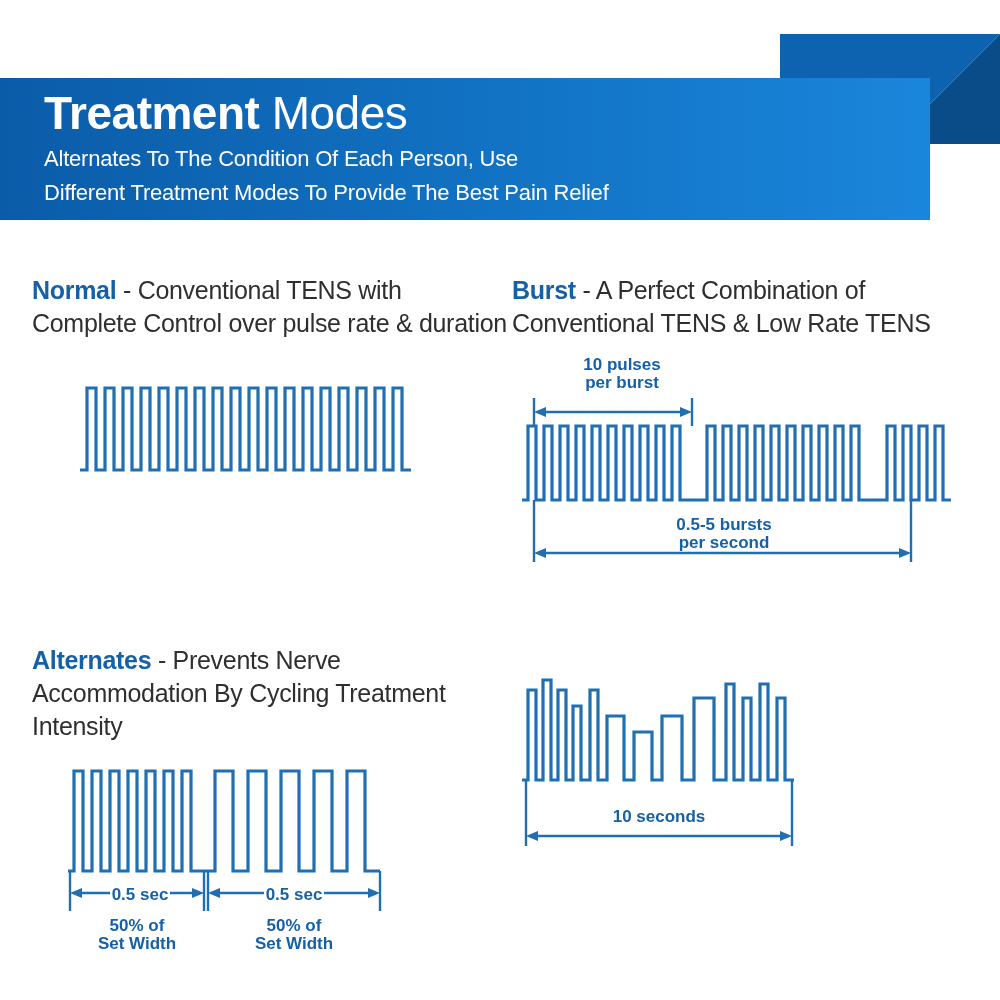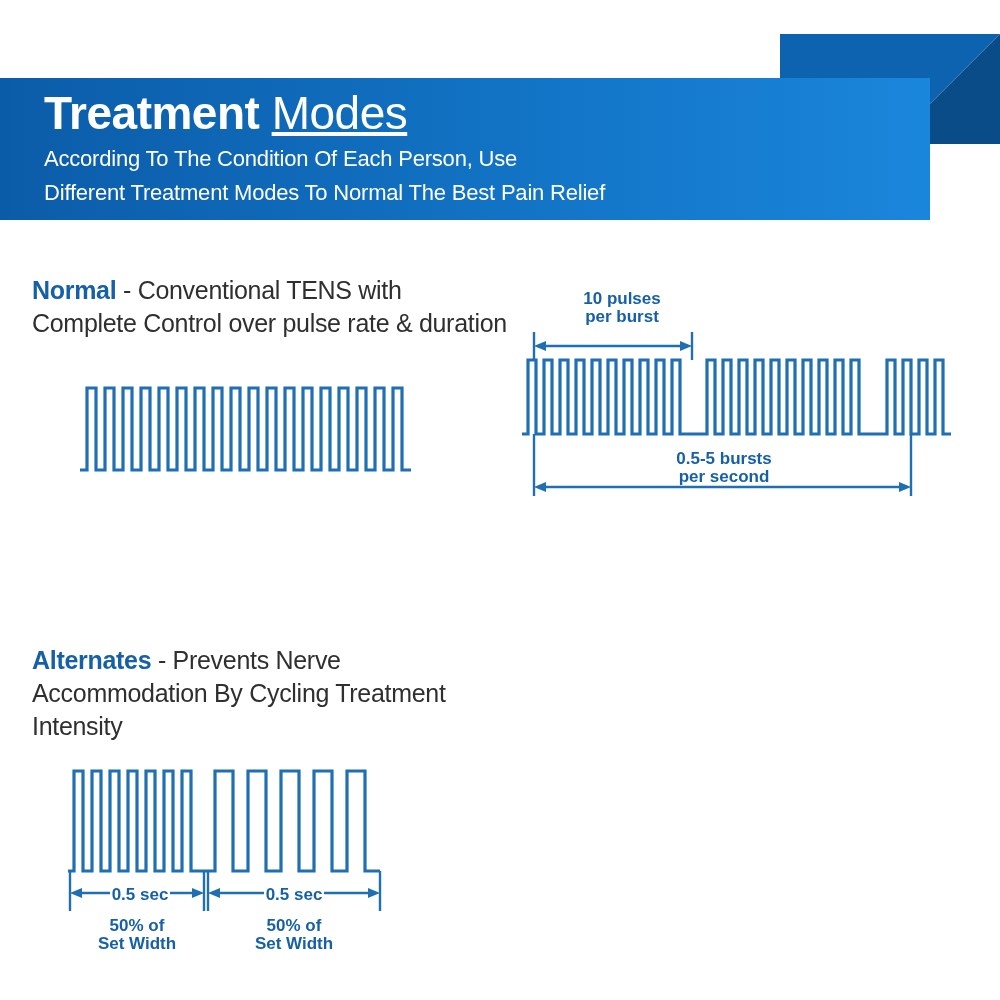"Modes" .banner-title .light { text-decoration: underline -> none }
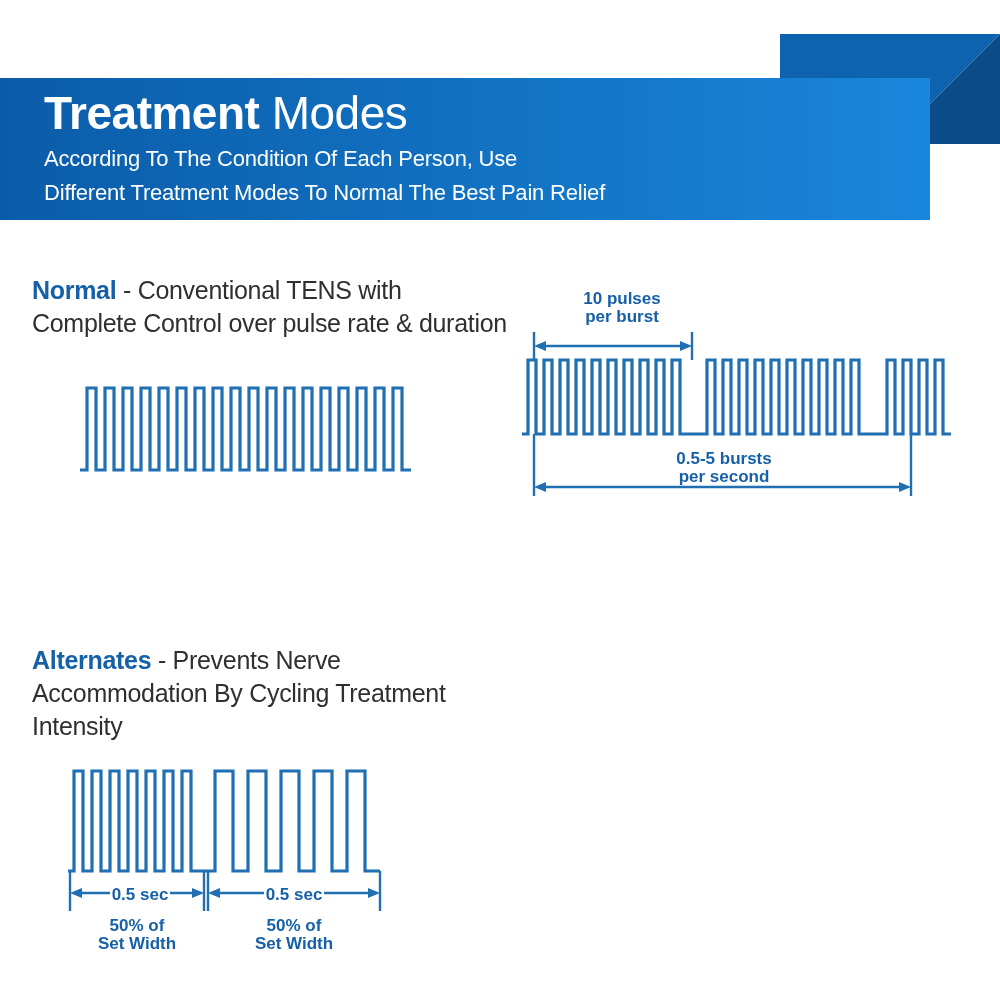"According To The Condition Of" div.banner-sub { text: According -> Alternates }
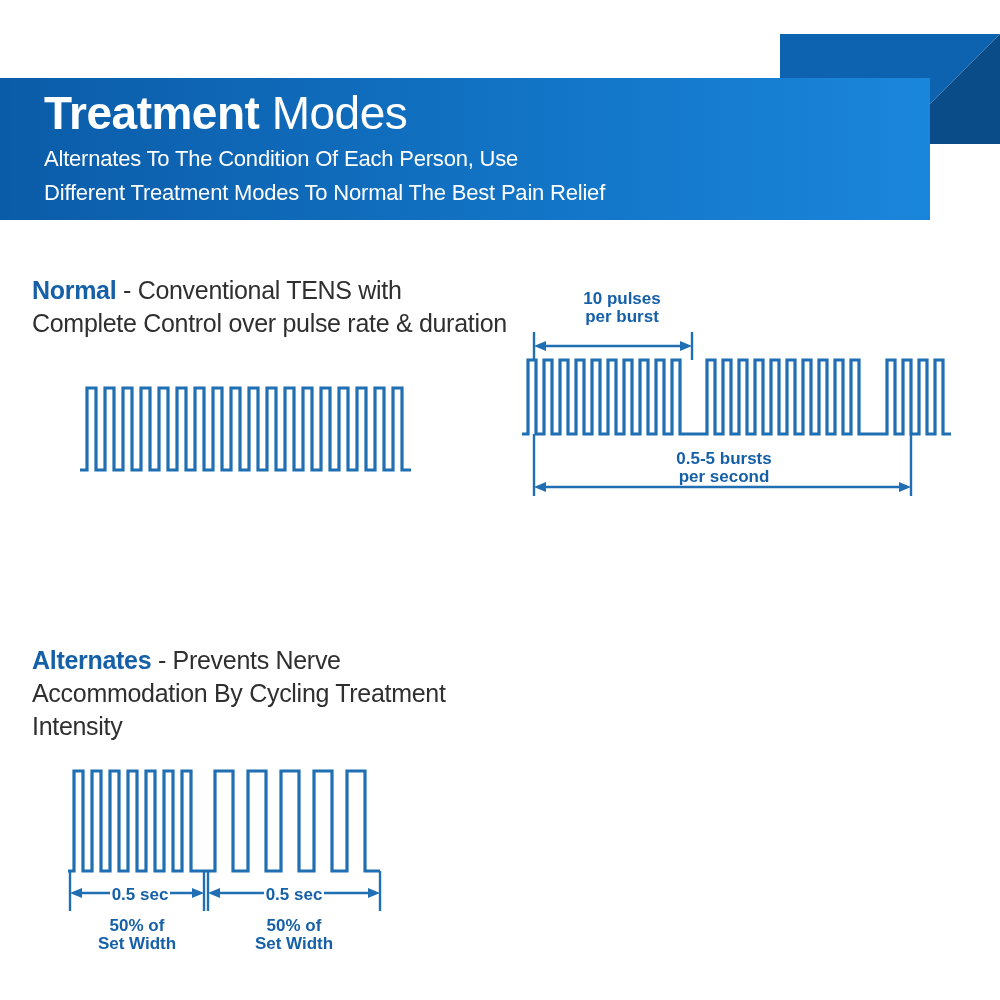"Different Treatment Modes To Normal" div.banner-sub { text: Normal -> Provide }
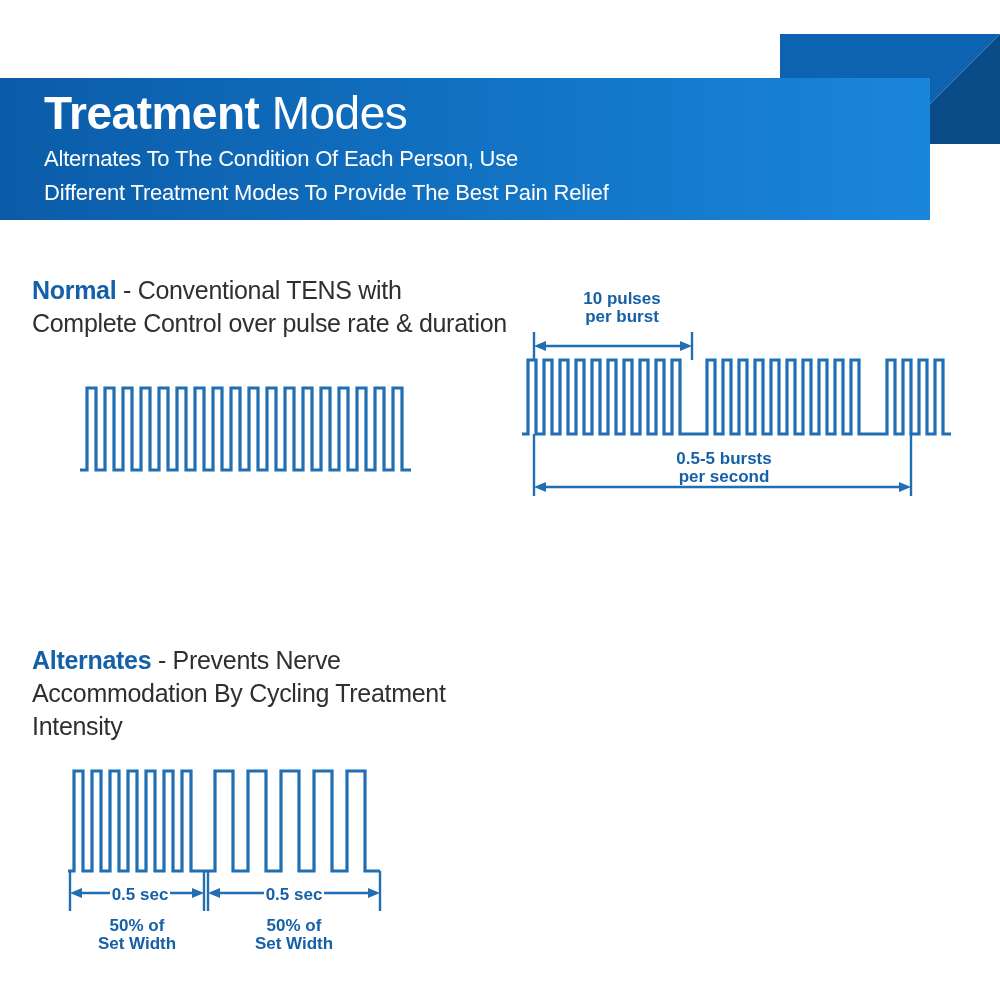"Burst - A Perfect Combination" div.mode-desc { html: none -> <div> <span>Burst</span><span> - A Perfect Combination of Conventional TENS &amp; Low Rate TENS</span> </div> }
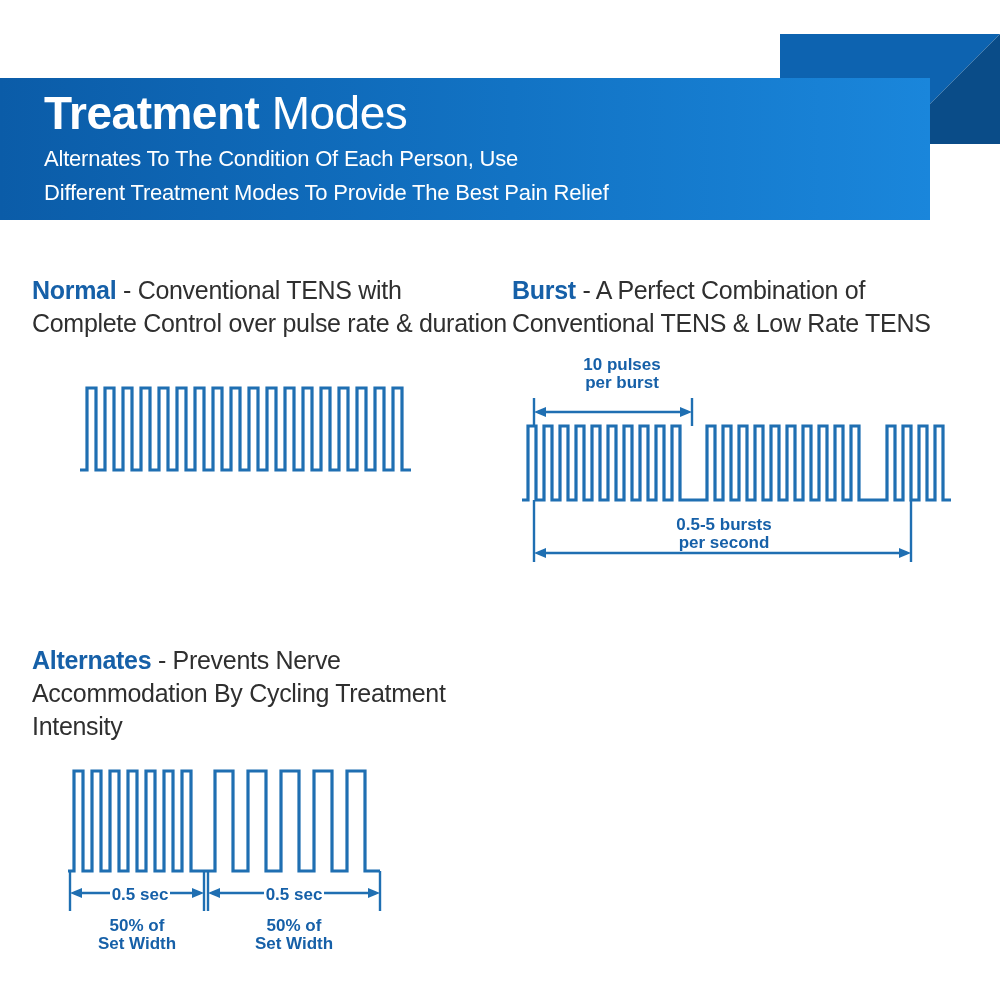"10 seconds" div.wave-box { html: none -> <div> <svg> <polyline></polyline> <g> <line></line> <line></line> <line></line> <polygon></polygon> <polygon></polygon> </g> <text>10 seconds</text> </svg> </div> }
